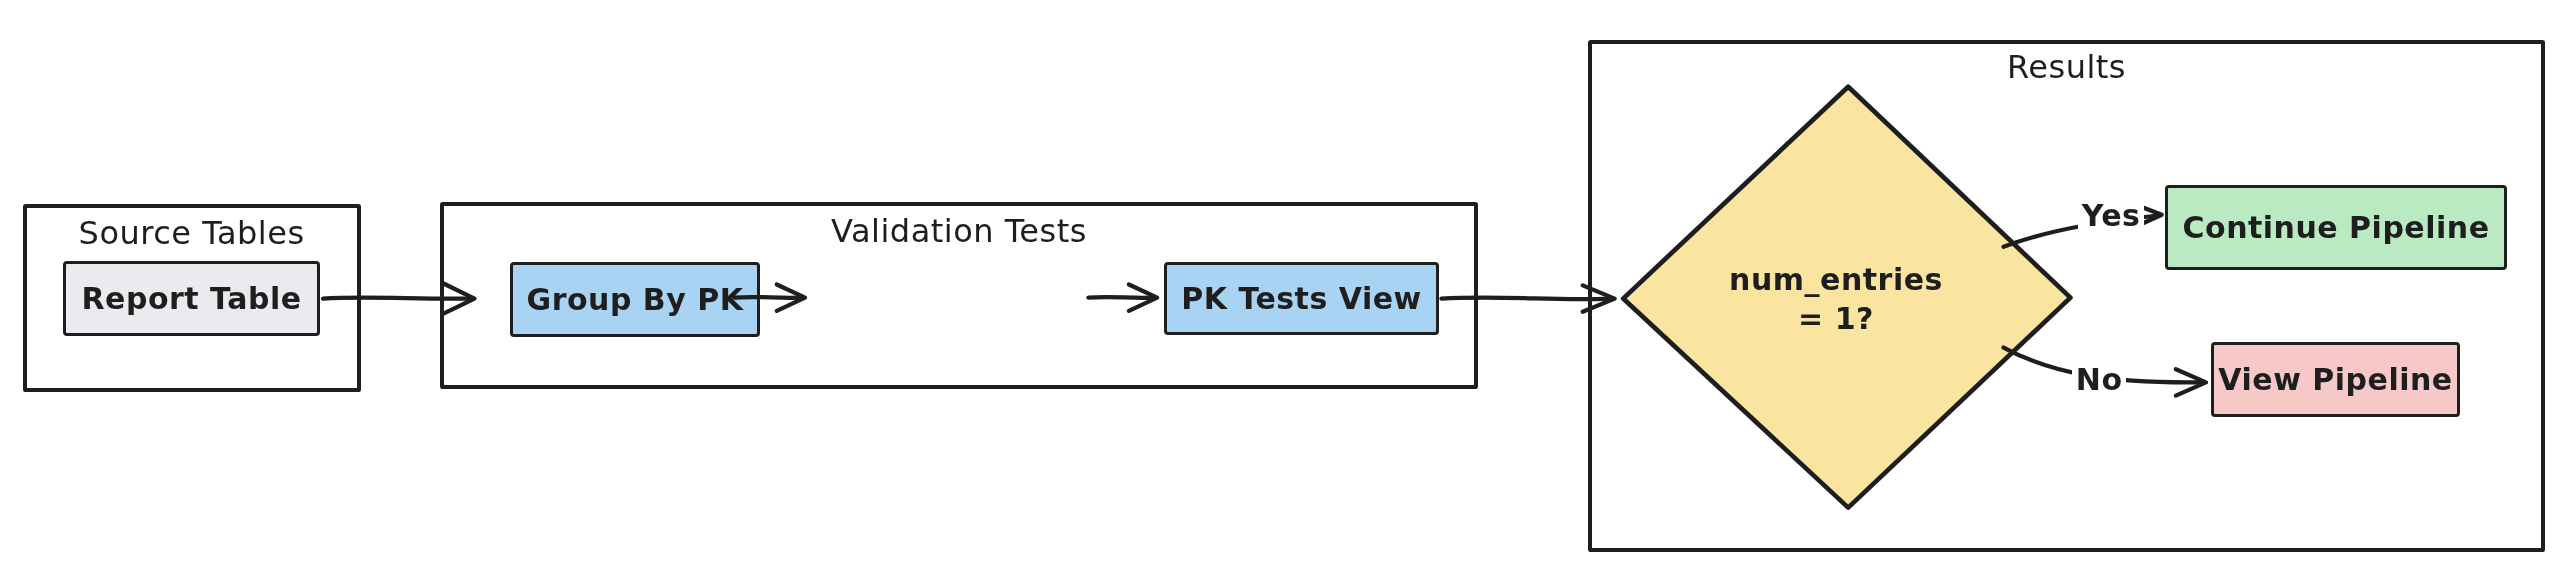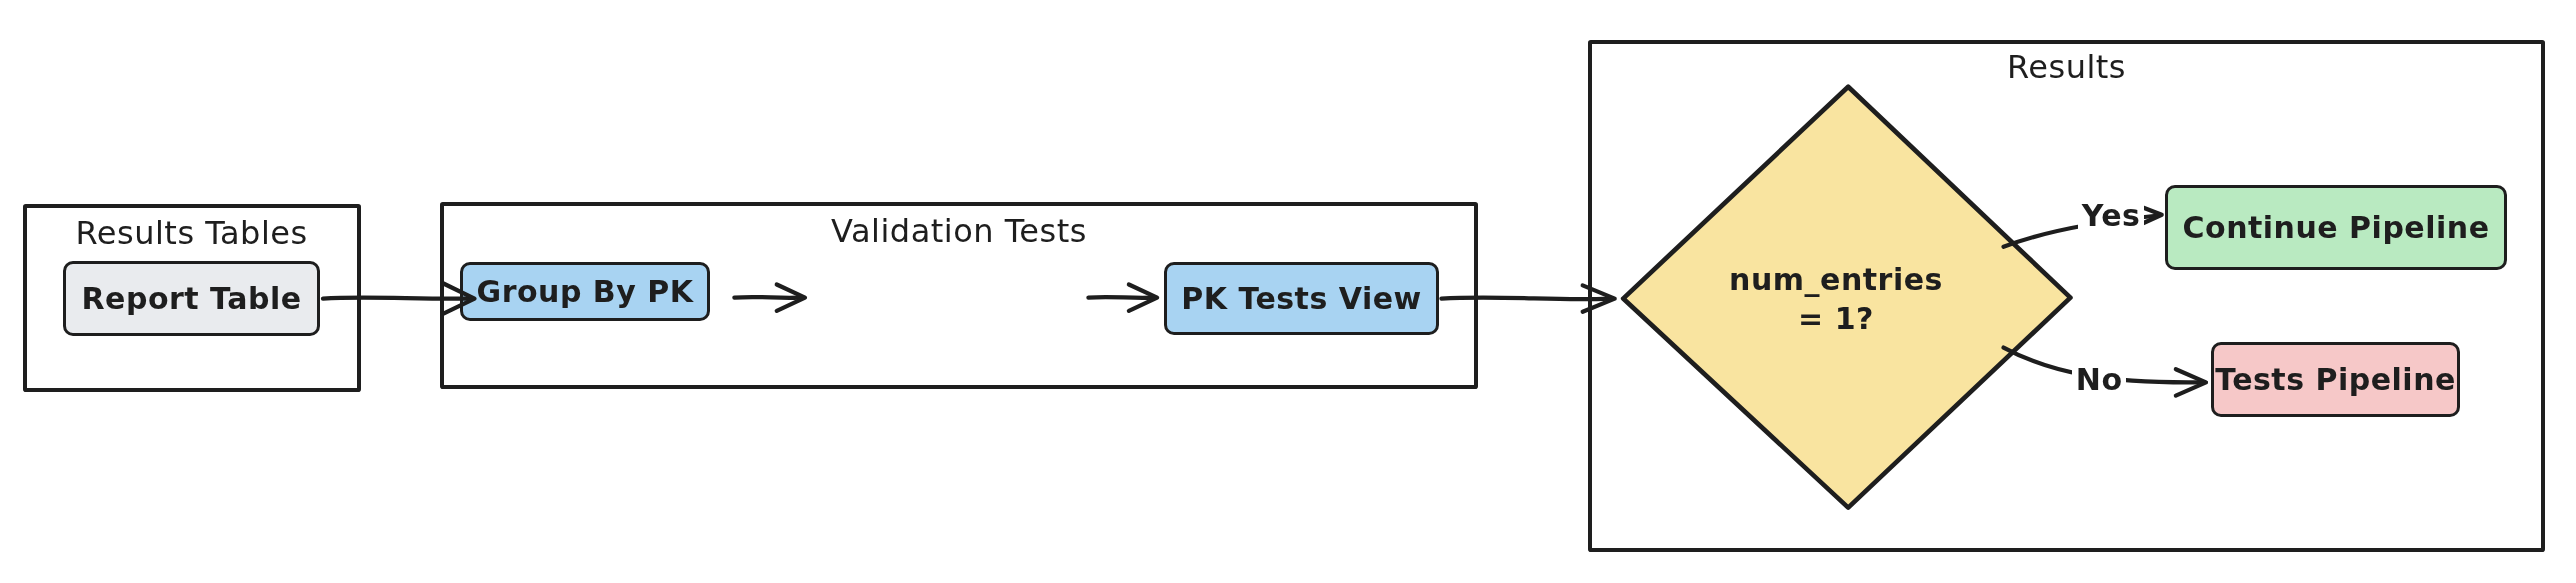"Results Tables" div.container-title { text: Results -> Source }
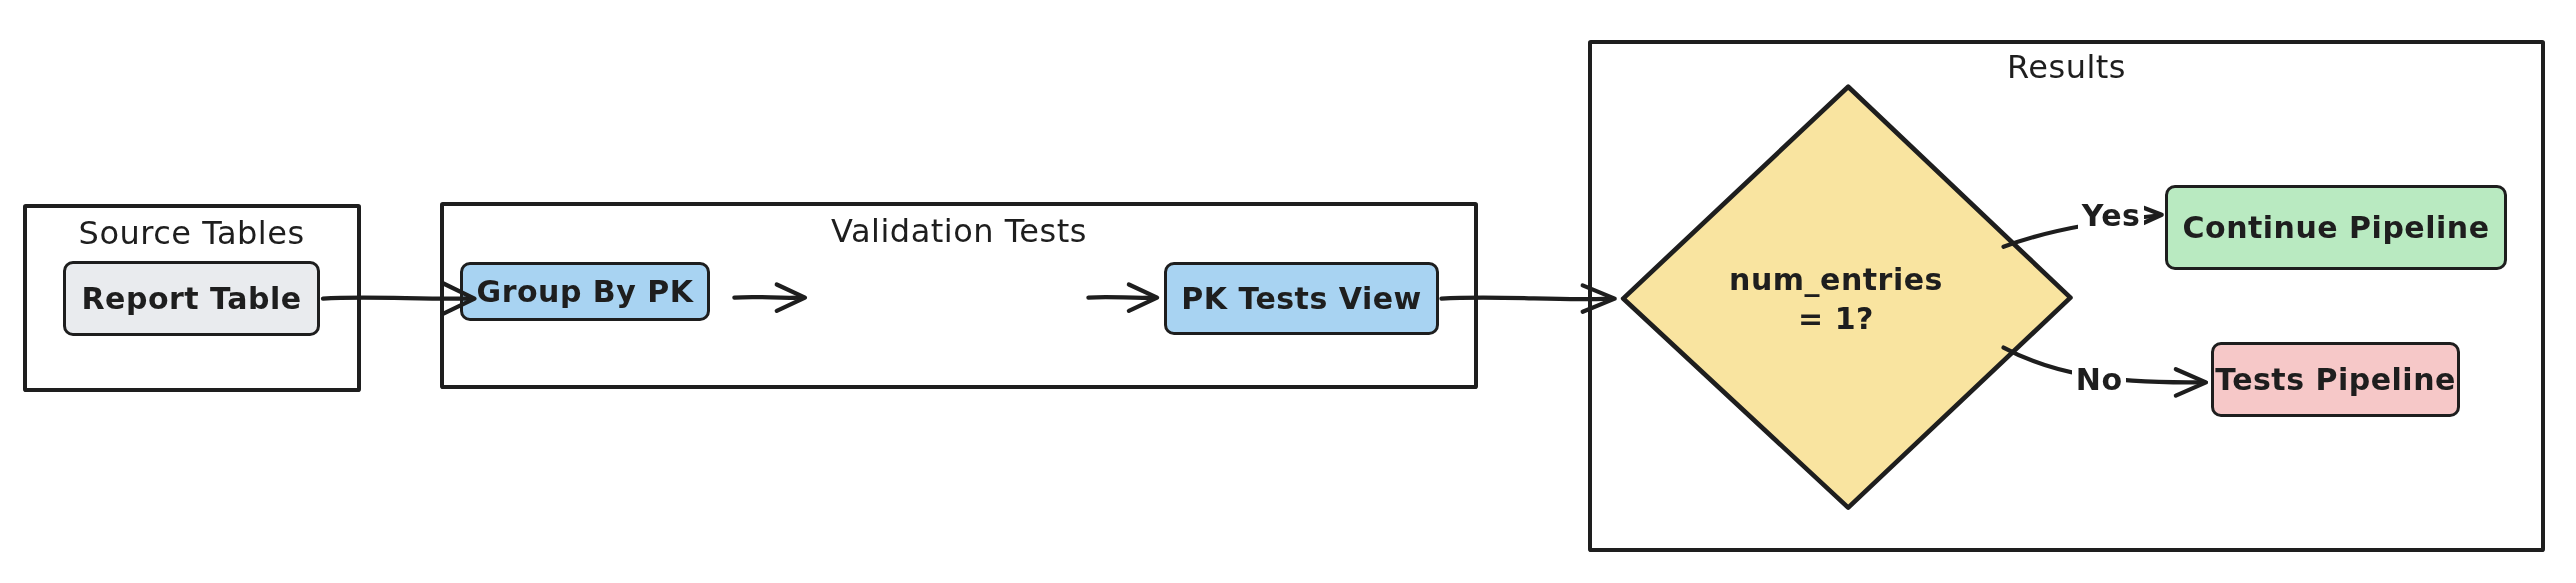"Continue Pipeline" .node { border-radius: 10px -> 4px }
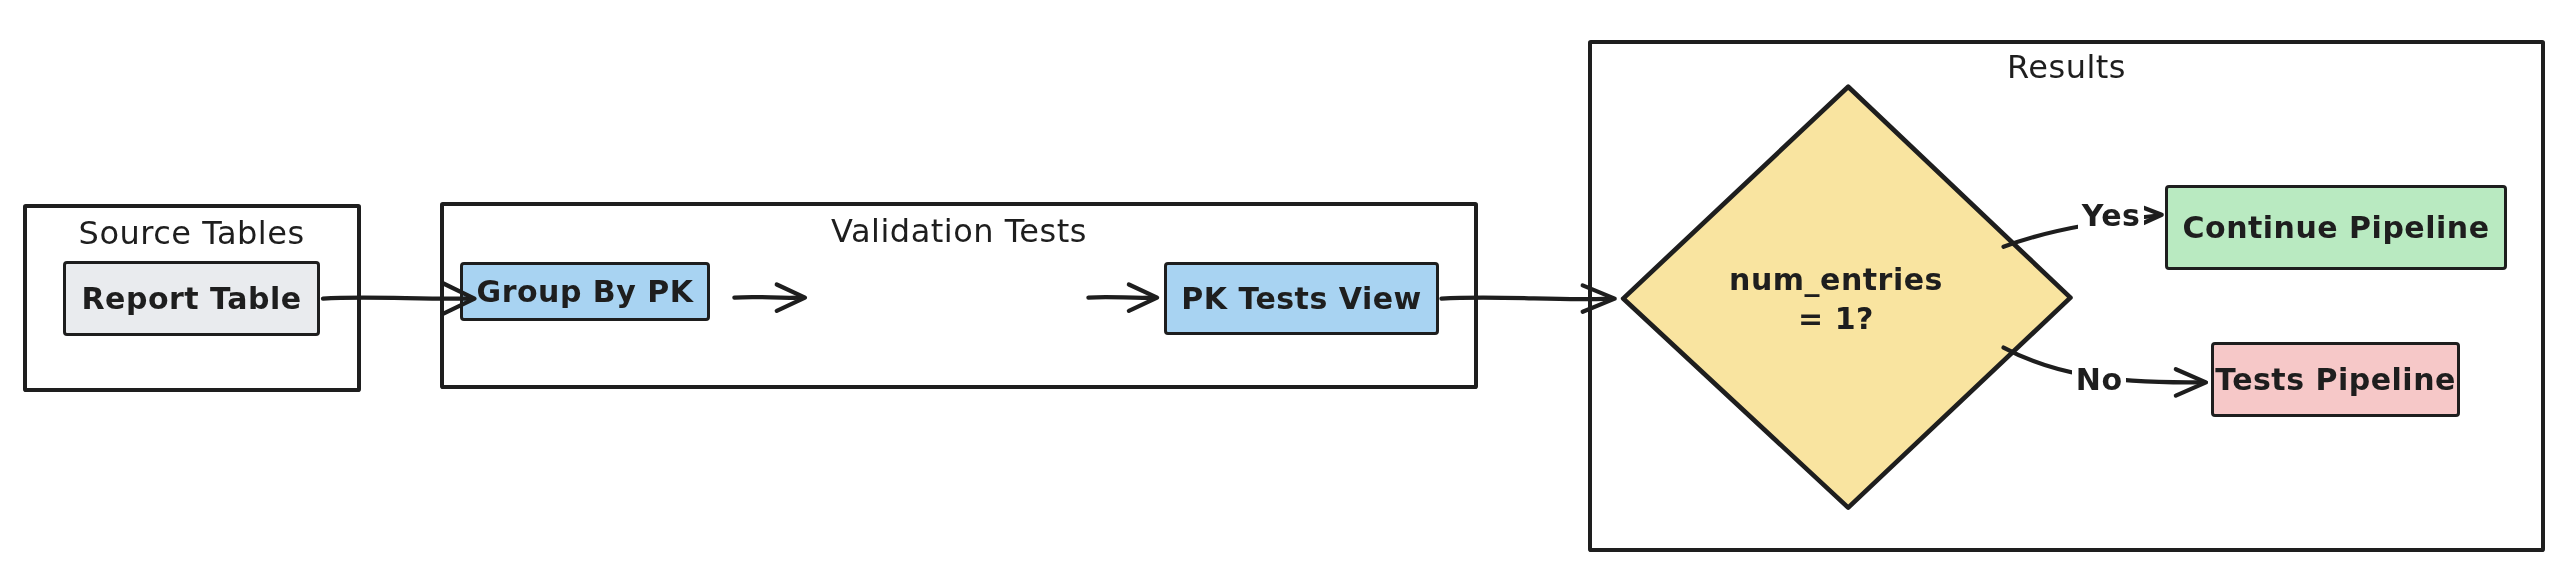"Group By PK" div.node { height: 59px -> 75px; left: 460px -> 510px }
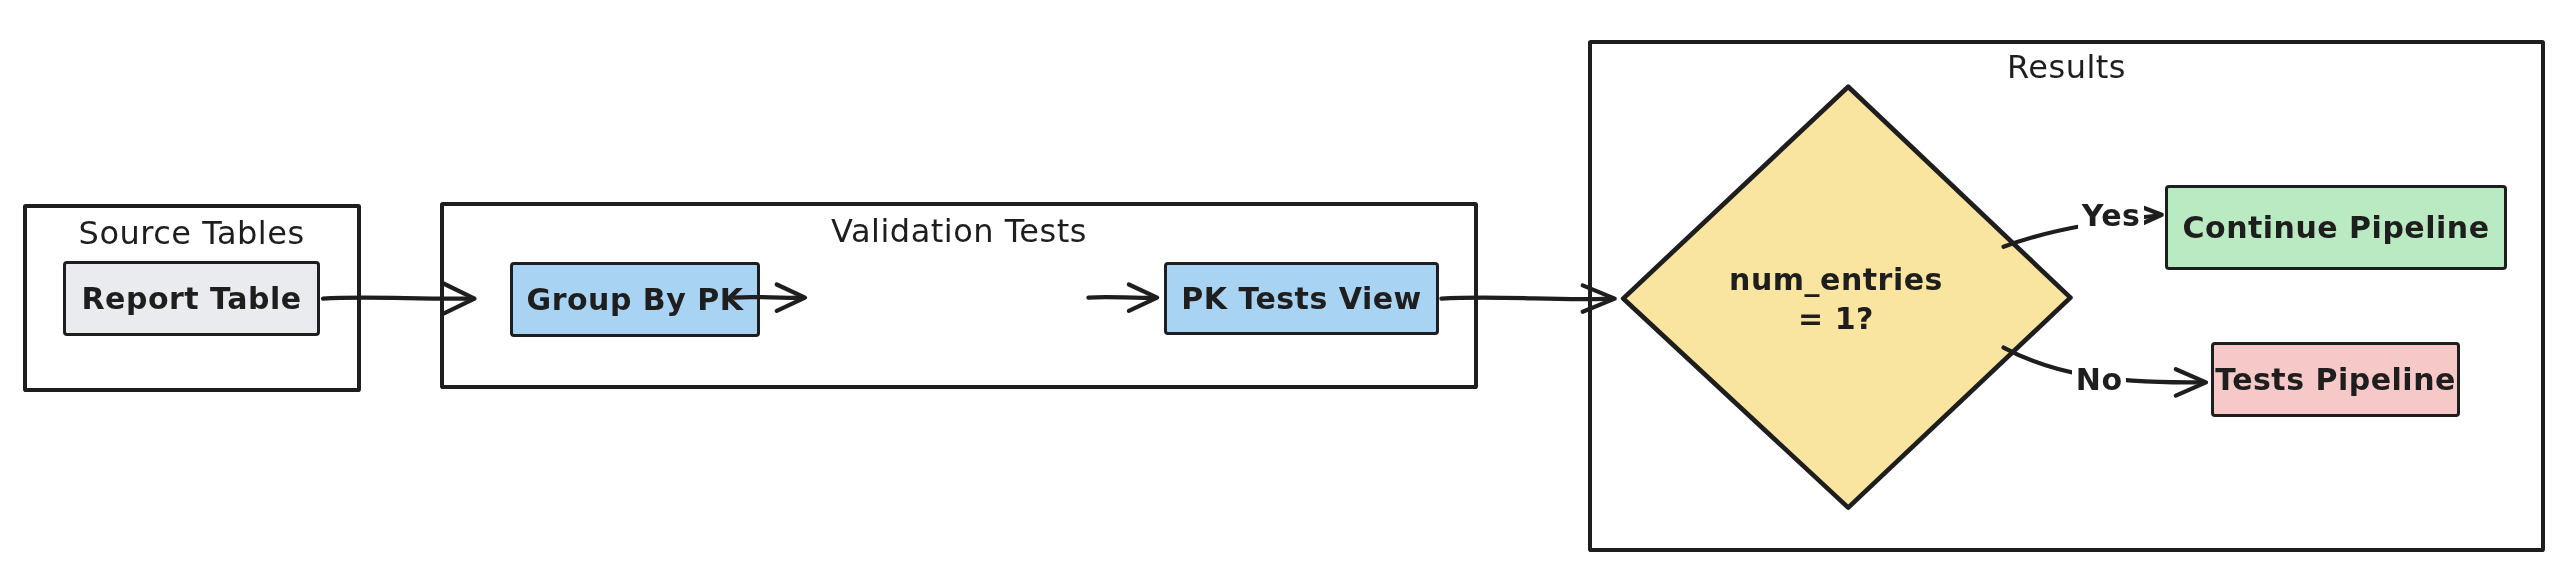"Tests Pipeline" span { text: Tests -> View }
